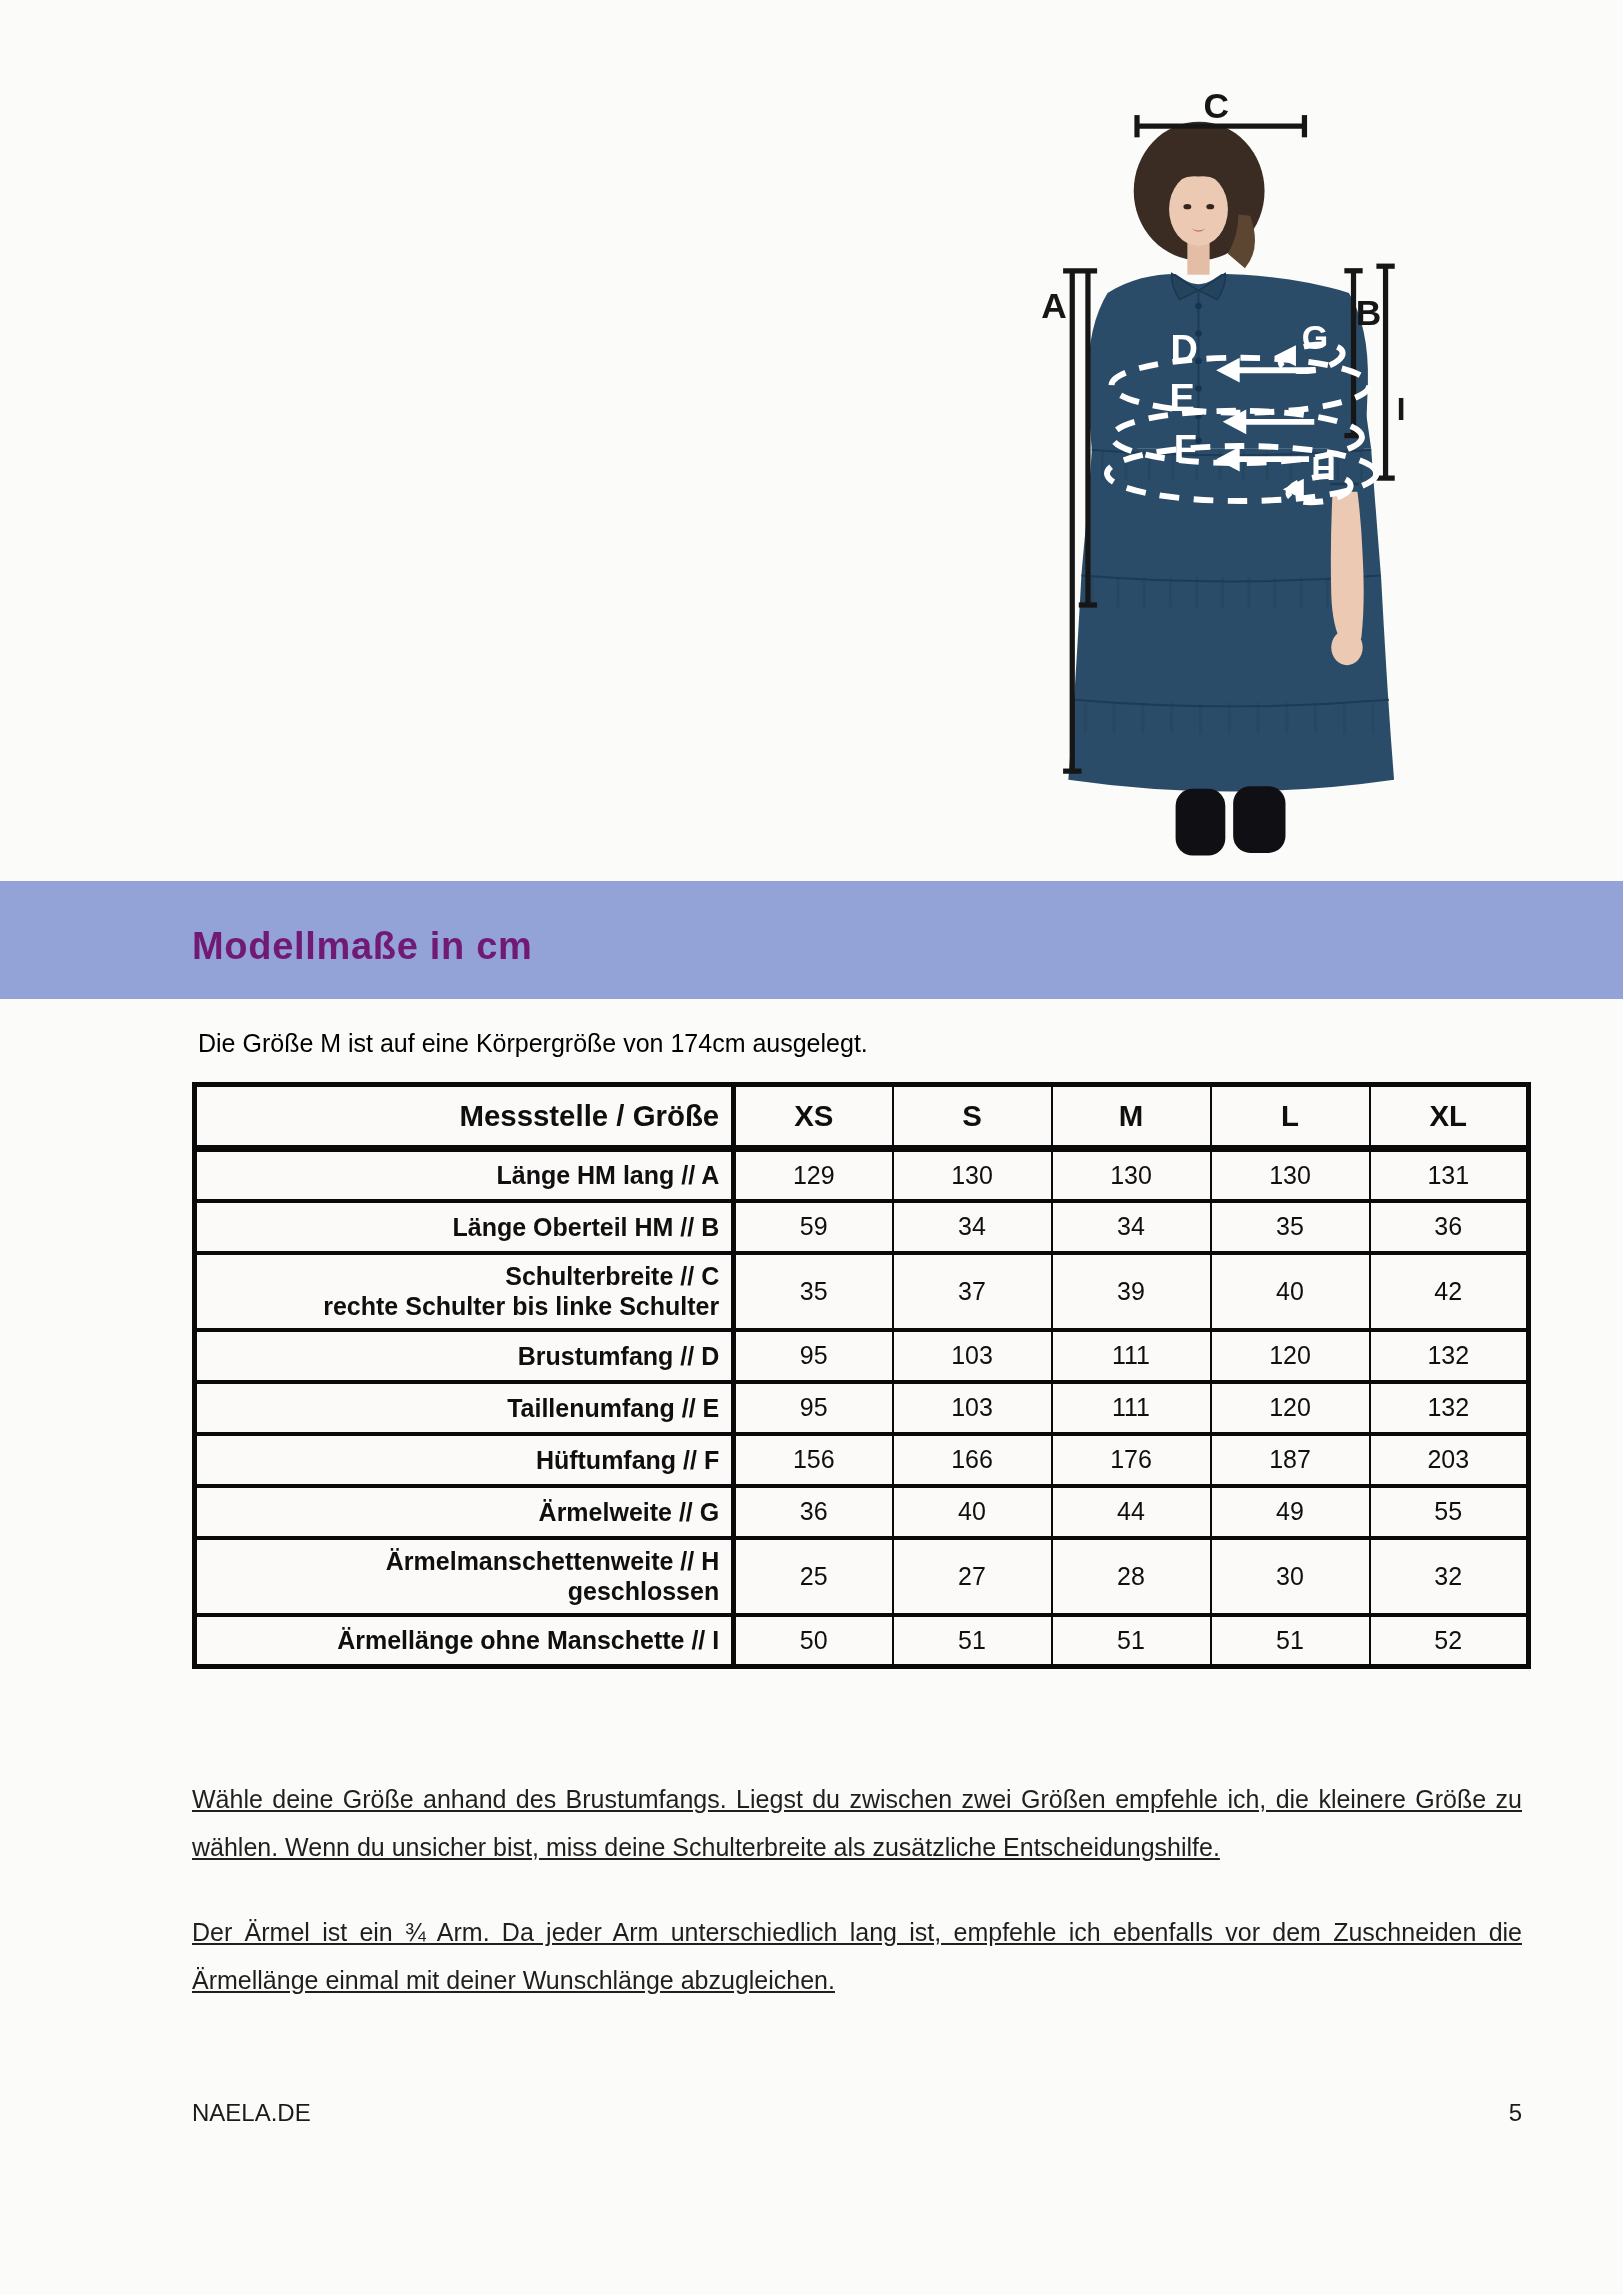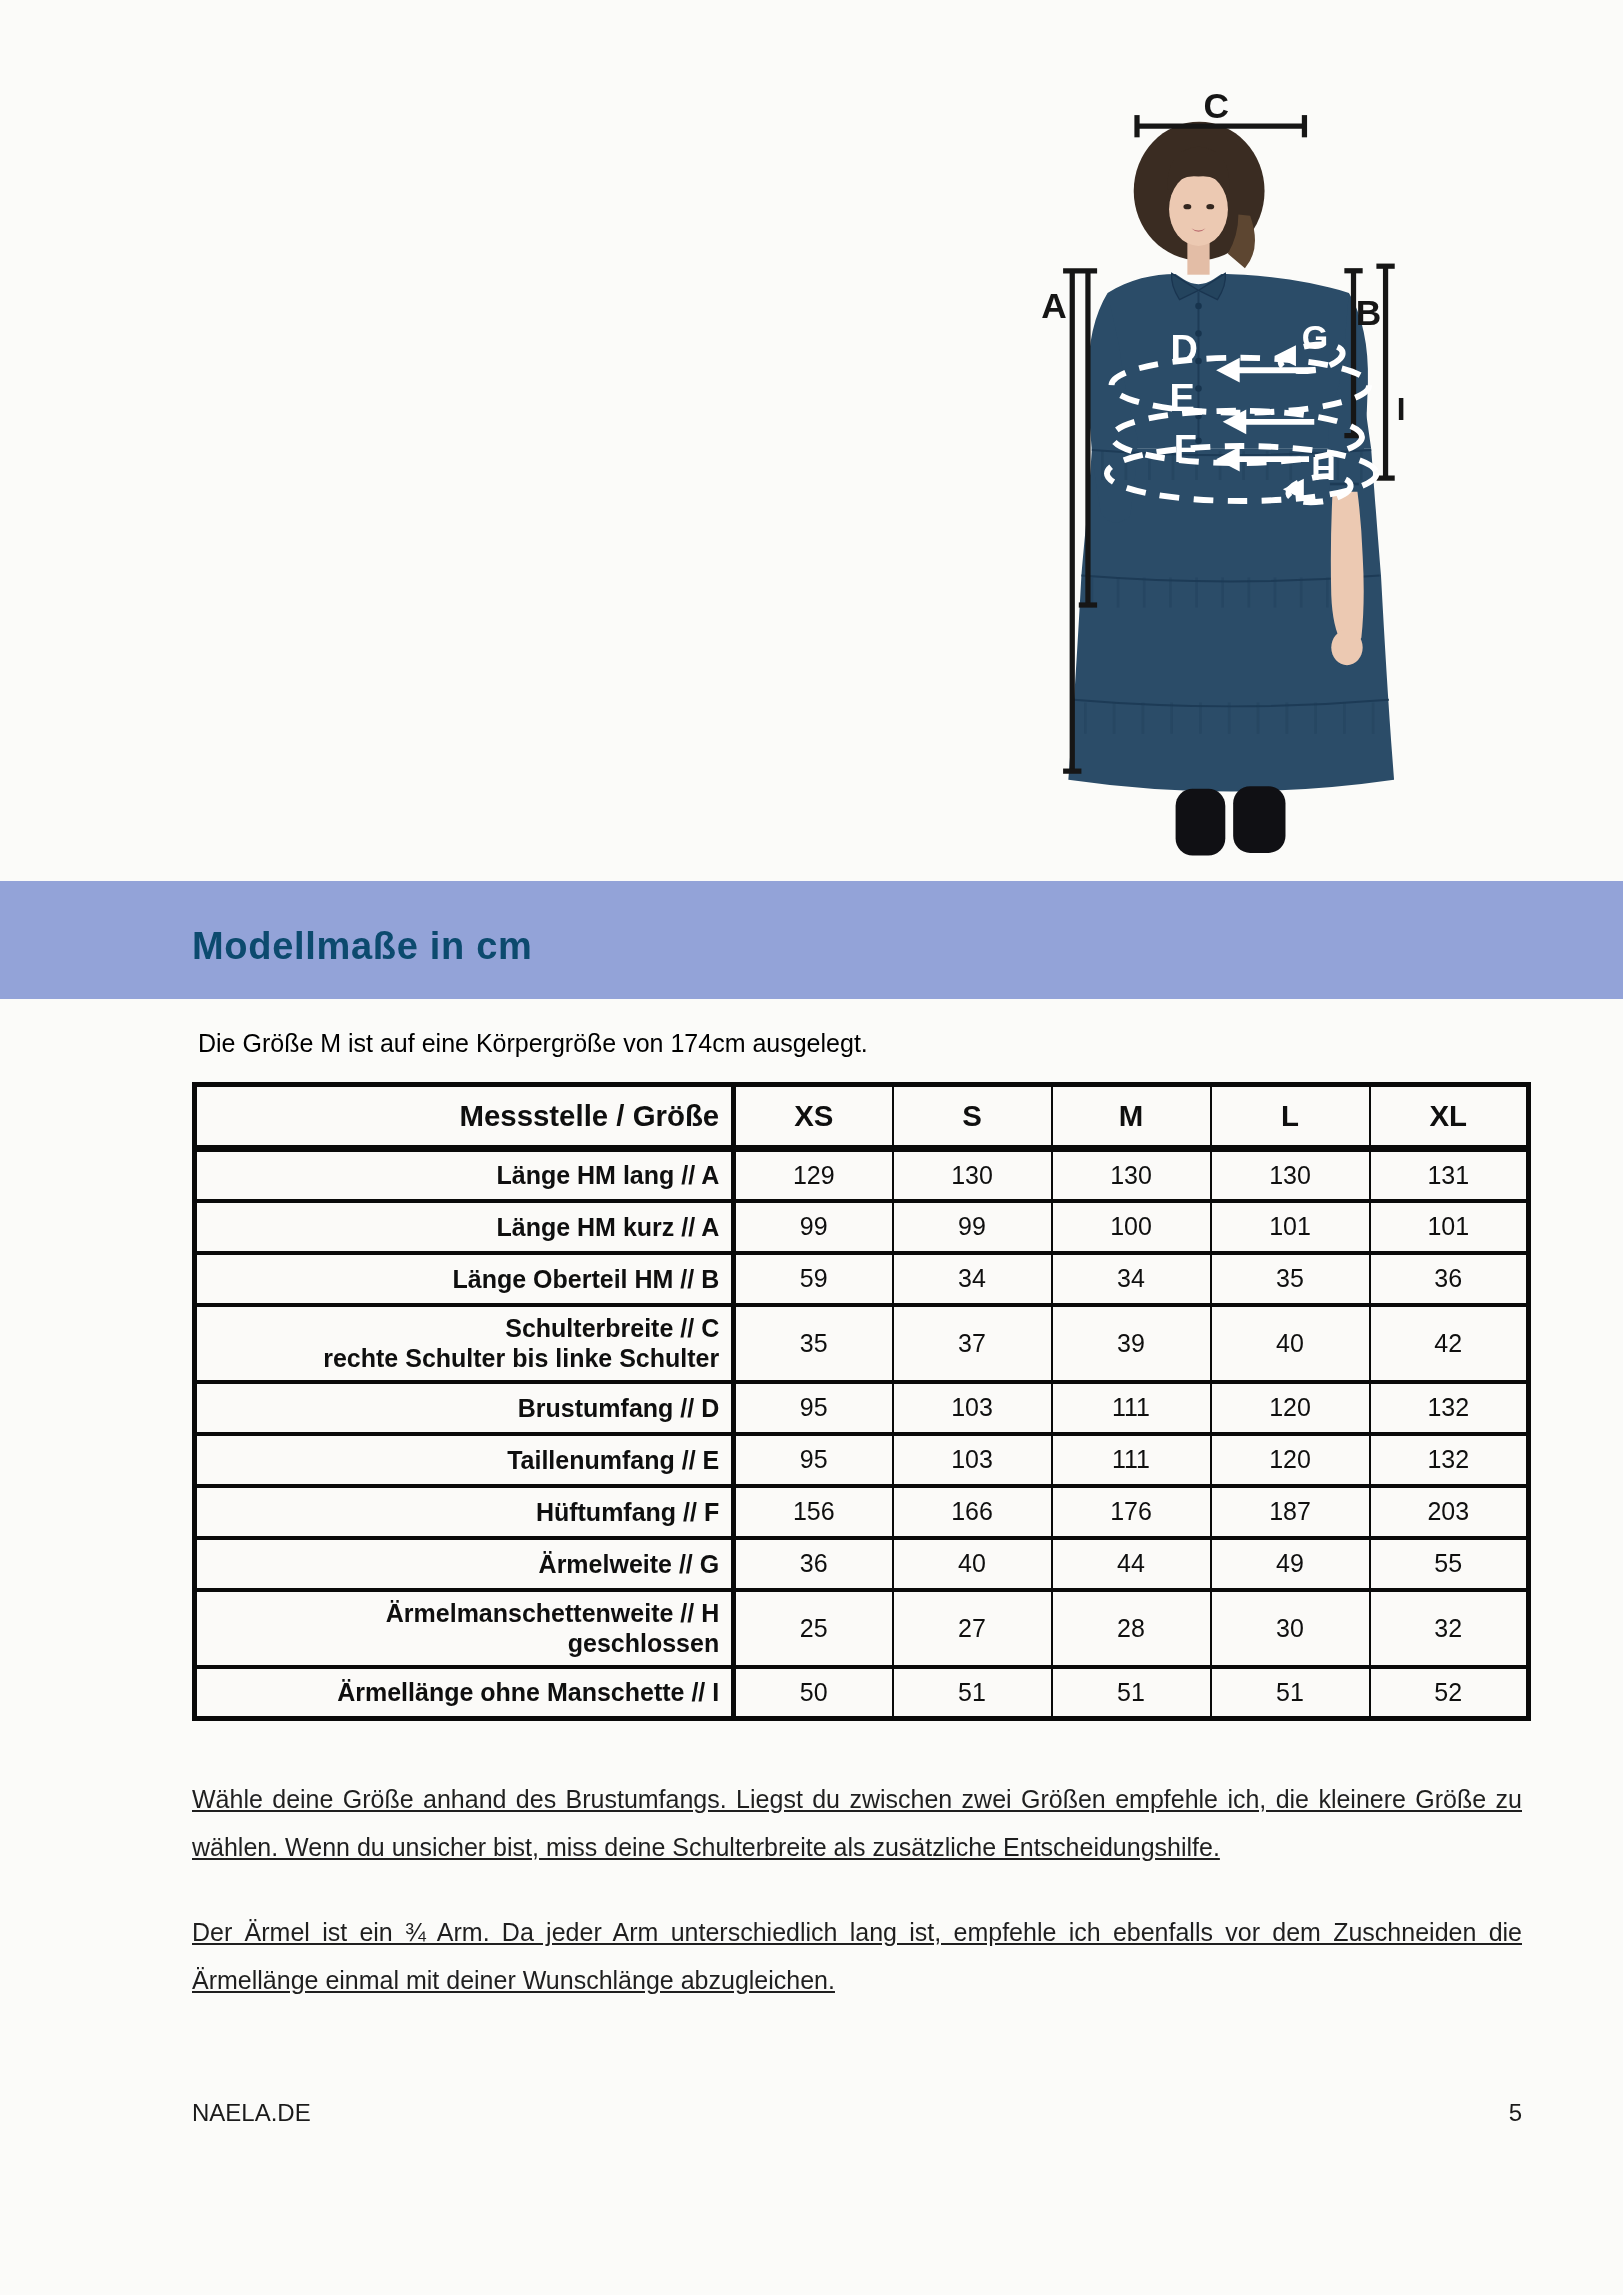"Modellmaße in cm" .banner h1 { color: #0c4a6e -> #701a75 }
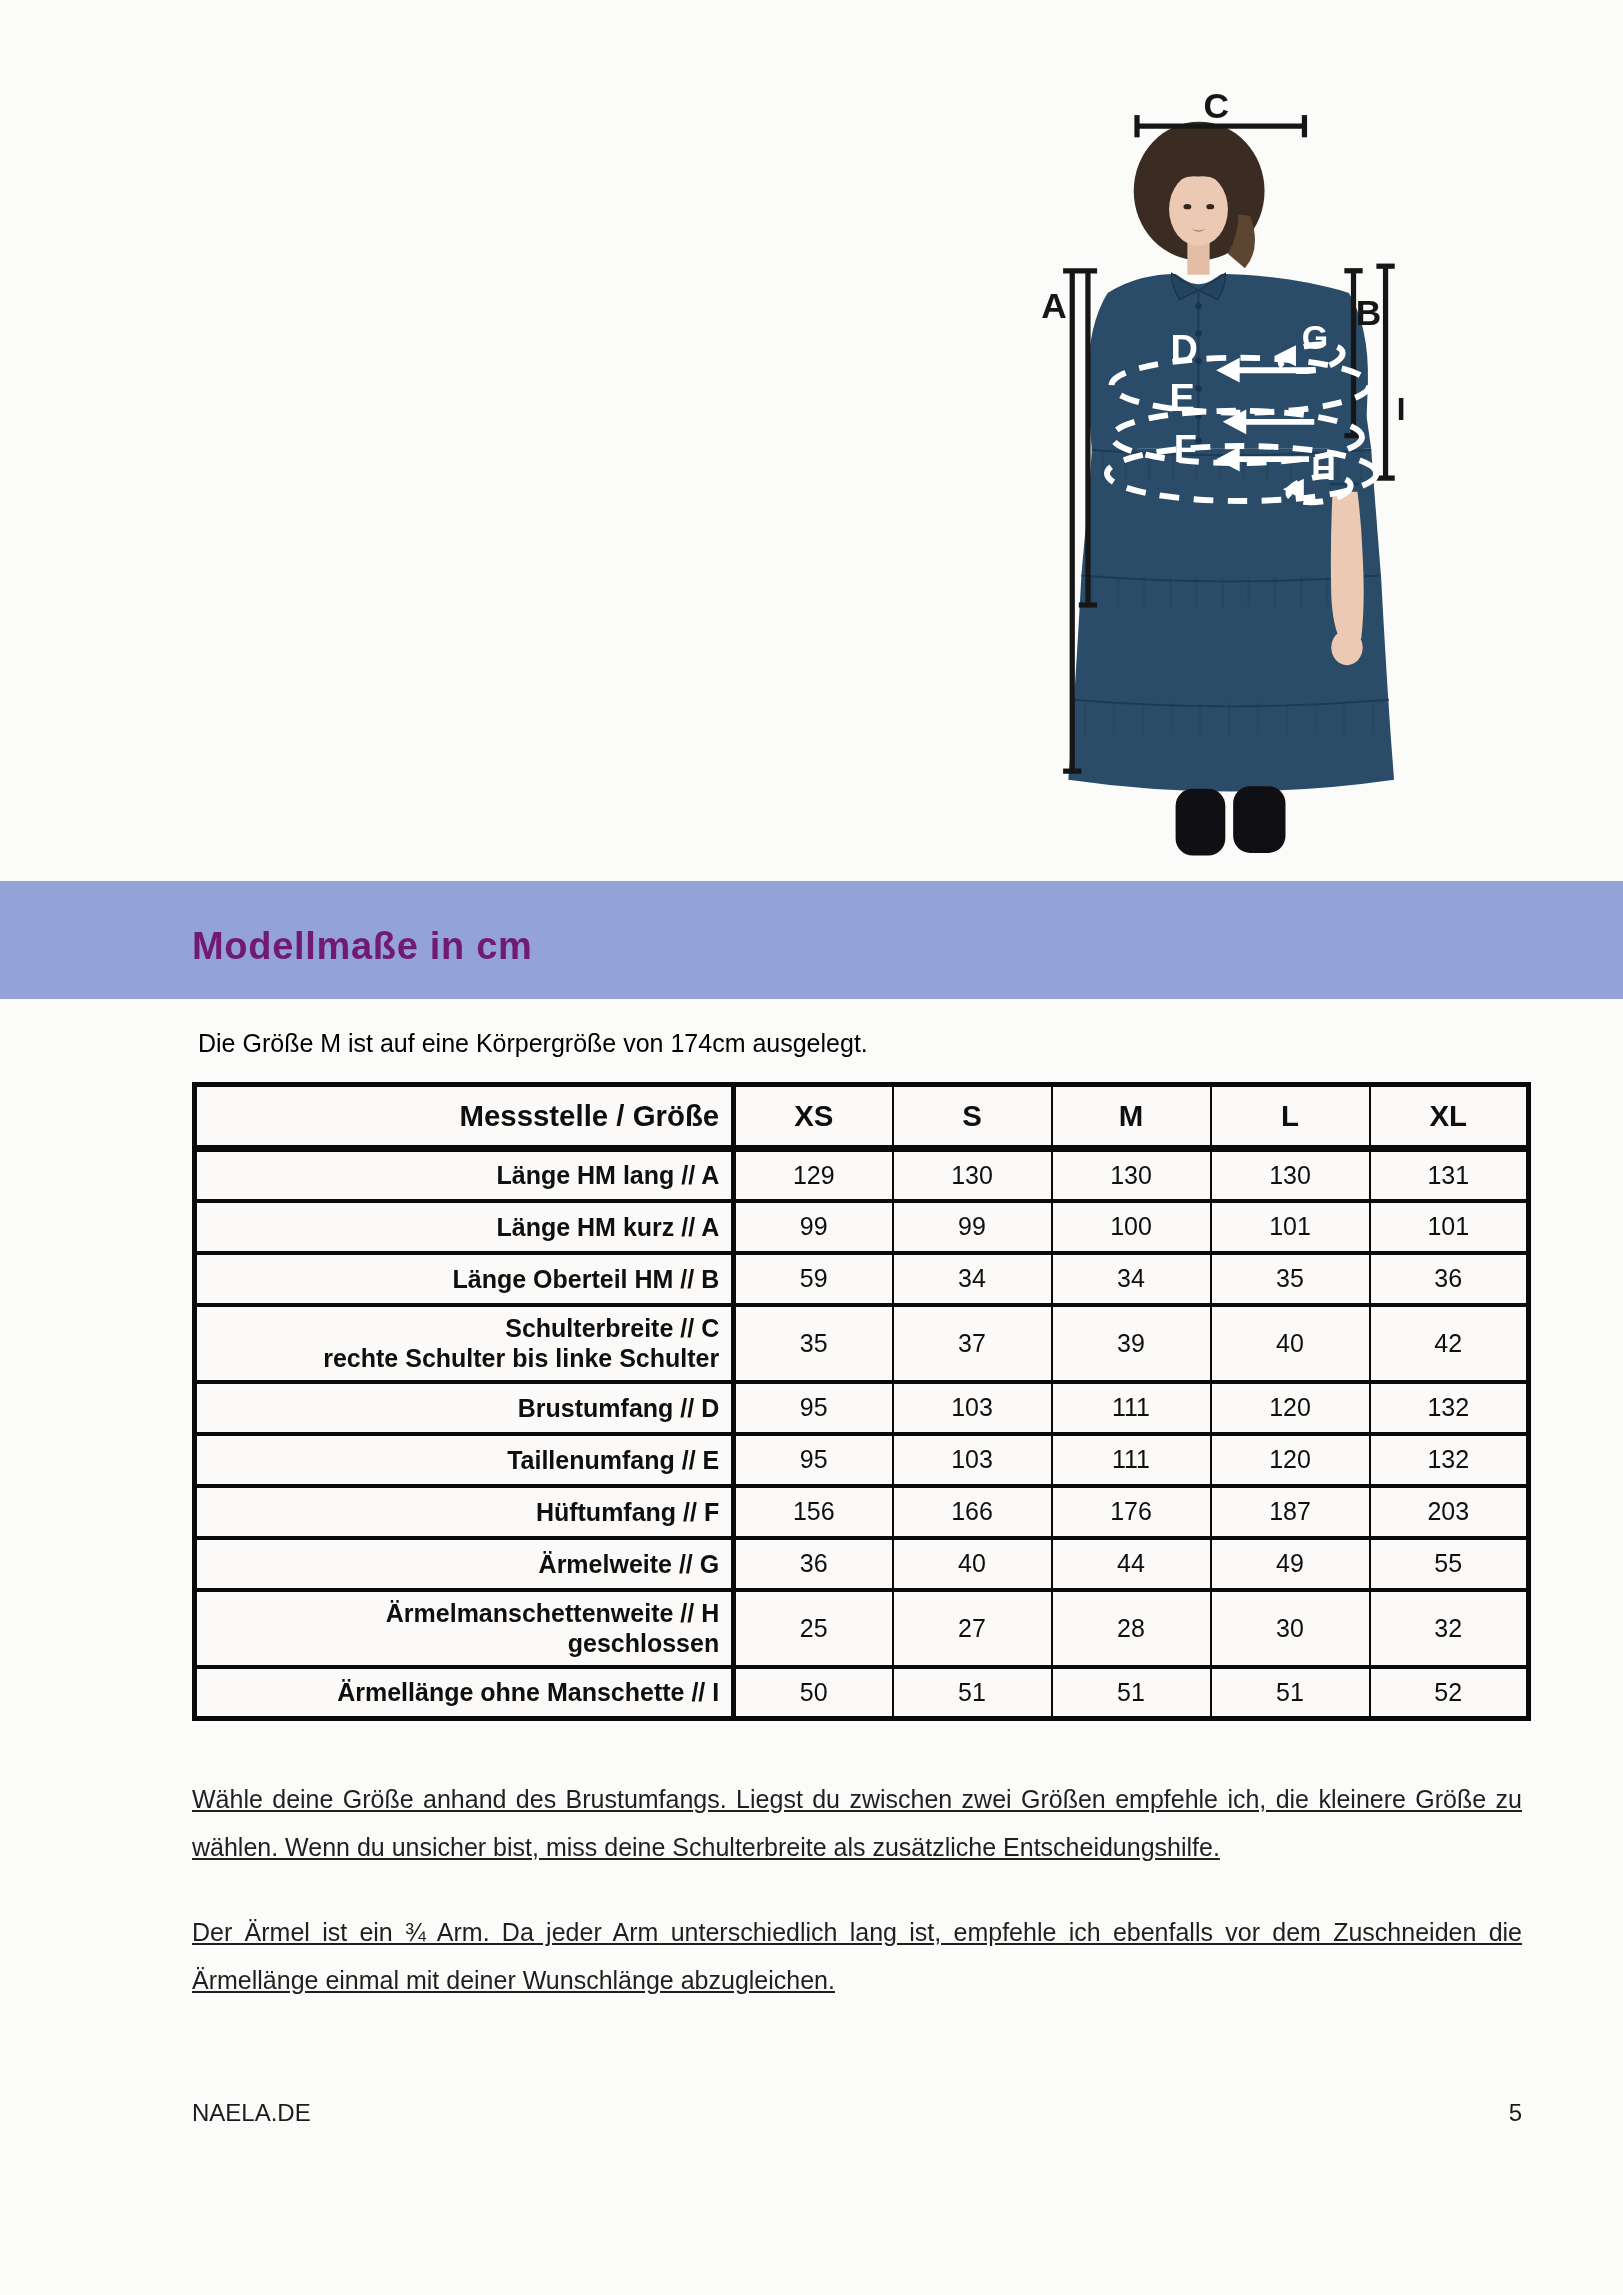"Länge HM kurz // A" tr.row-normal { html: <tr> <th>Länge HM kurz // A</th> <td>99</td> <td>99</td> <td>100</td> <td>101</td> <td>101</td> </tr> -> none }
